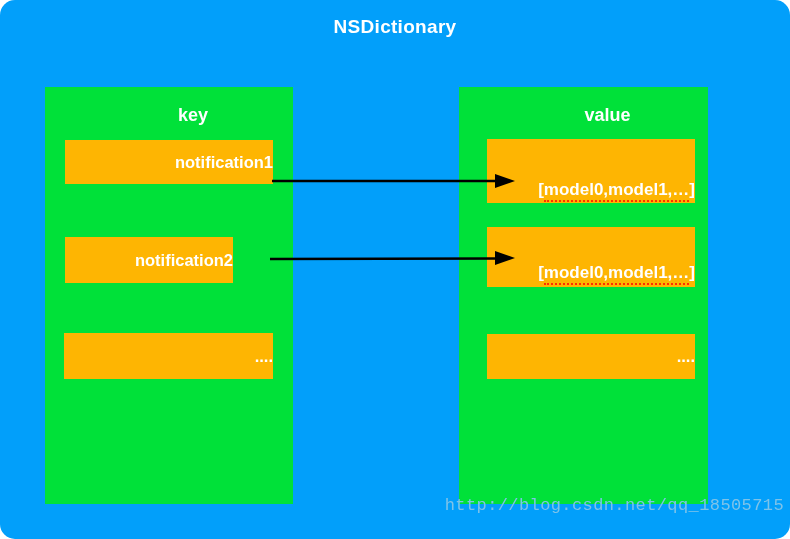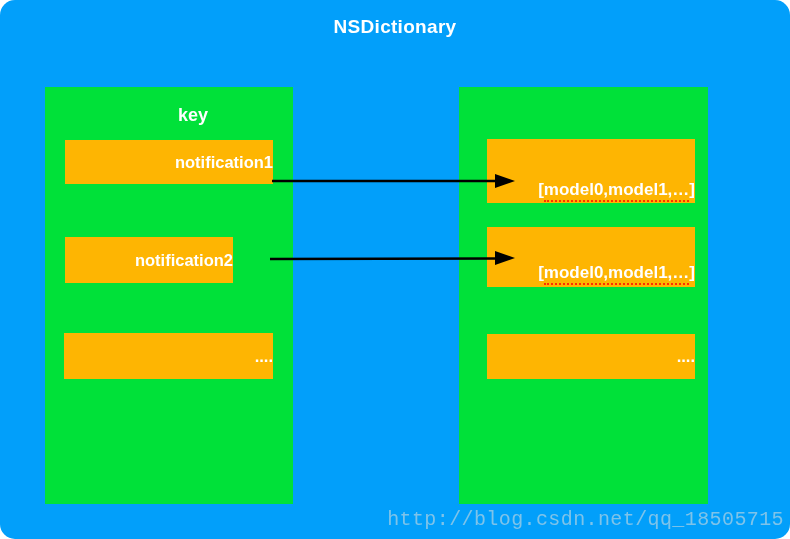"value" div.panel-header { html: none -> <div>value</div> }
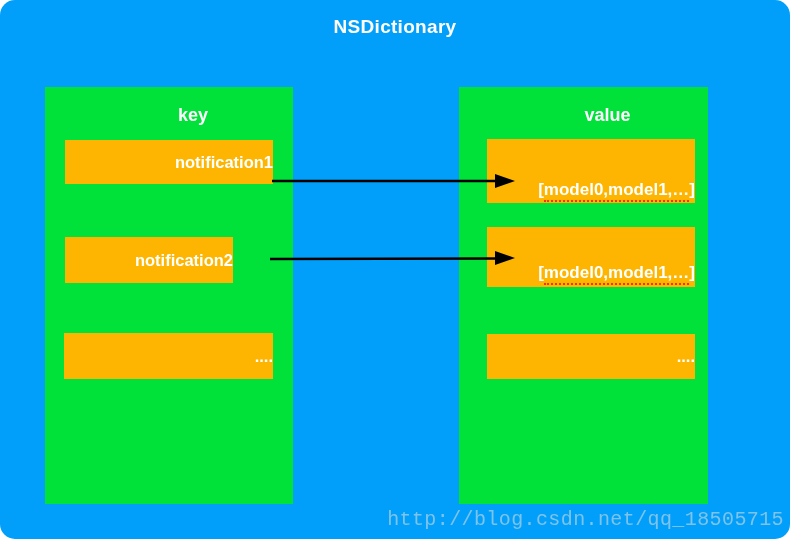"http://blog.csdn.net/qq_18505715" .watermark { font-size: 20px -> 17px; top: 508px -> 496px }
